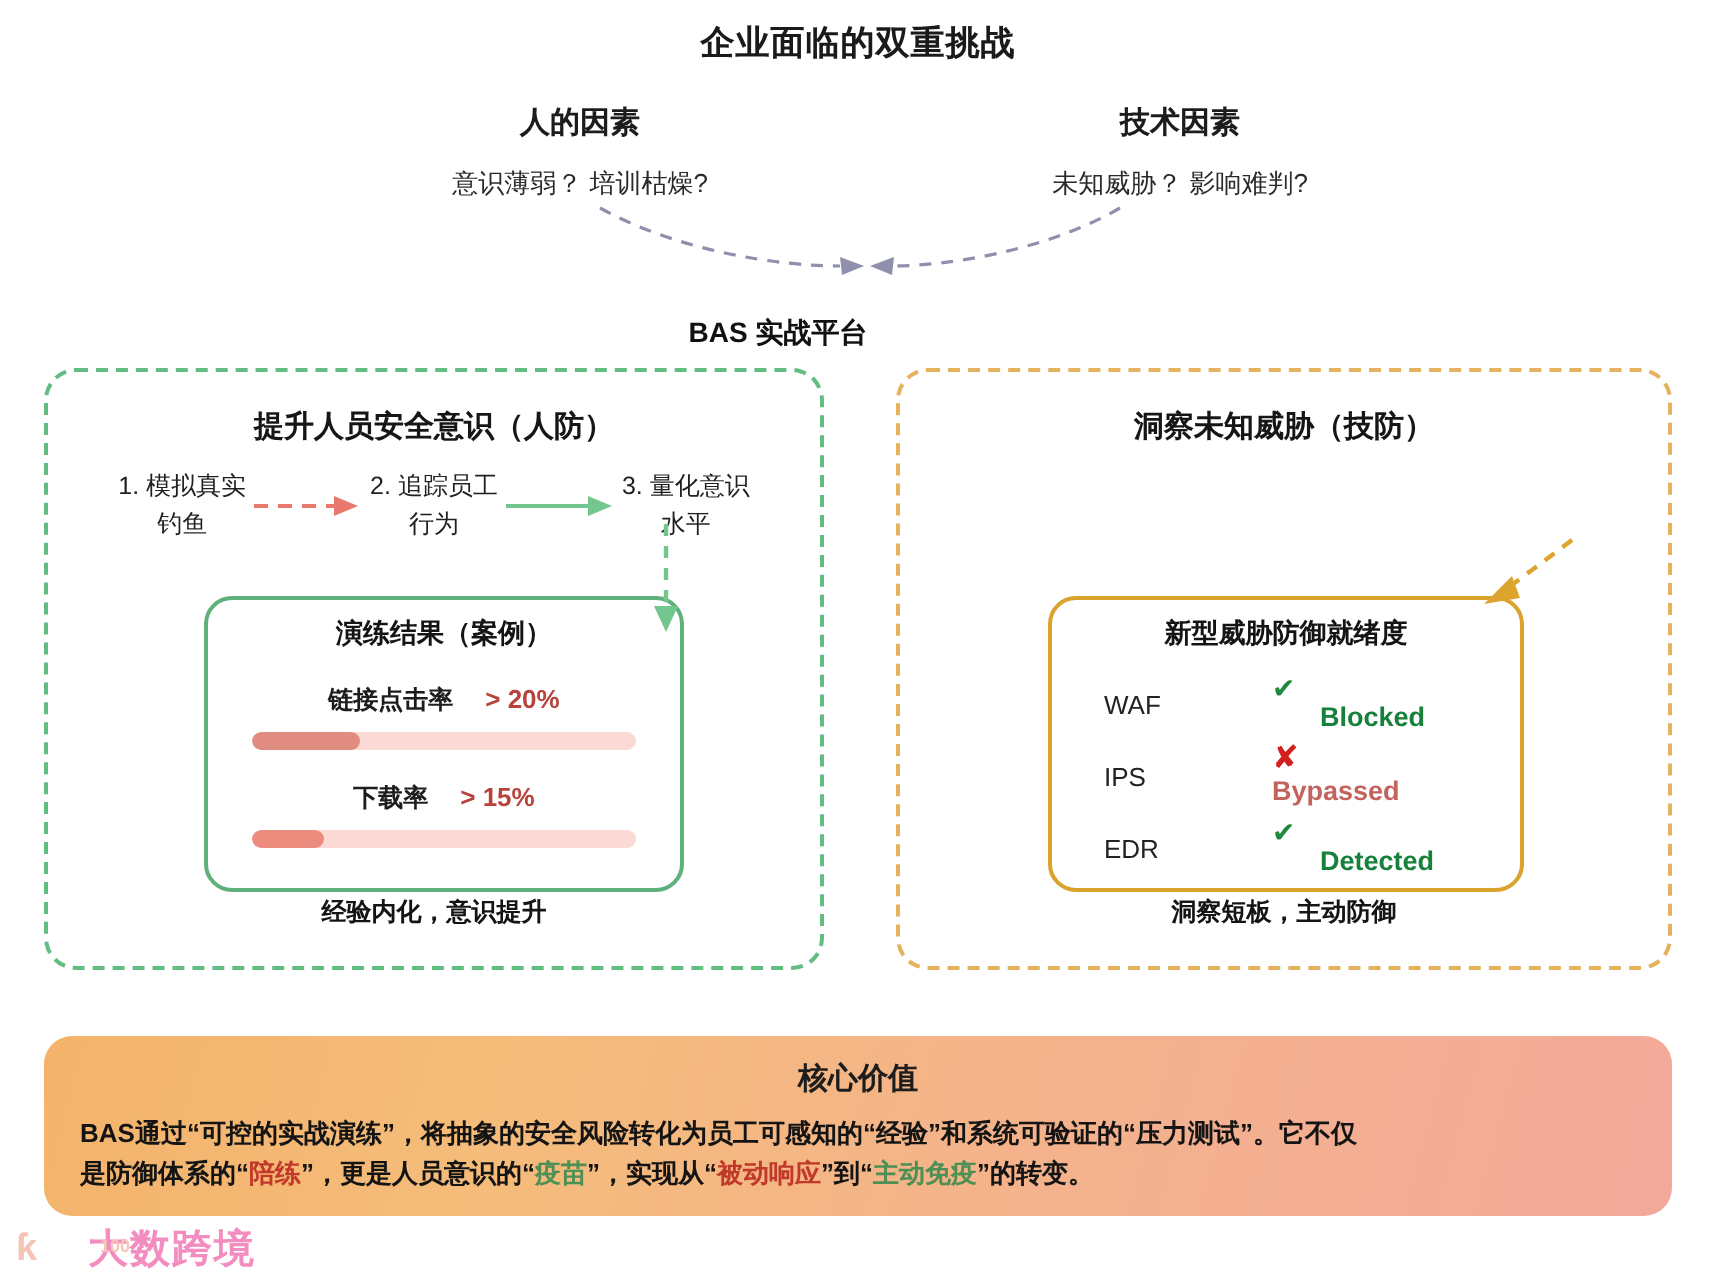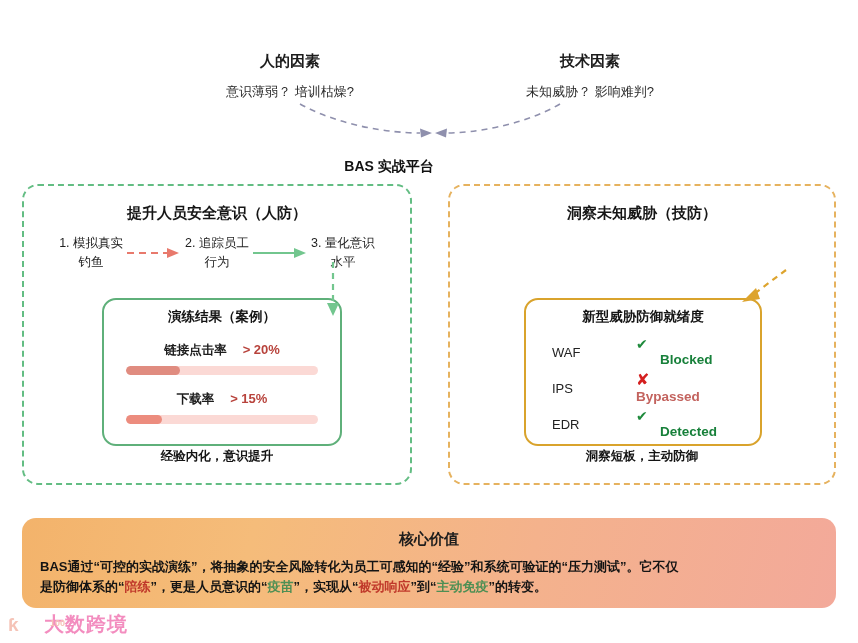"企业面临的双重挑战" div.main-title { html: none -> <div>企业面临的双重挑战</div> }
